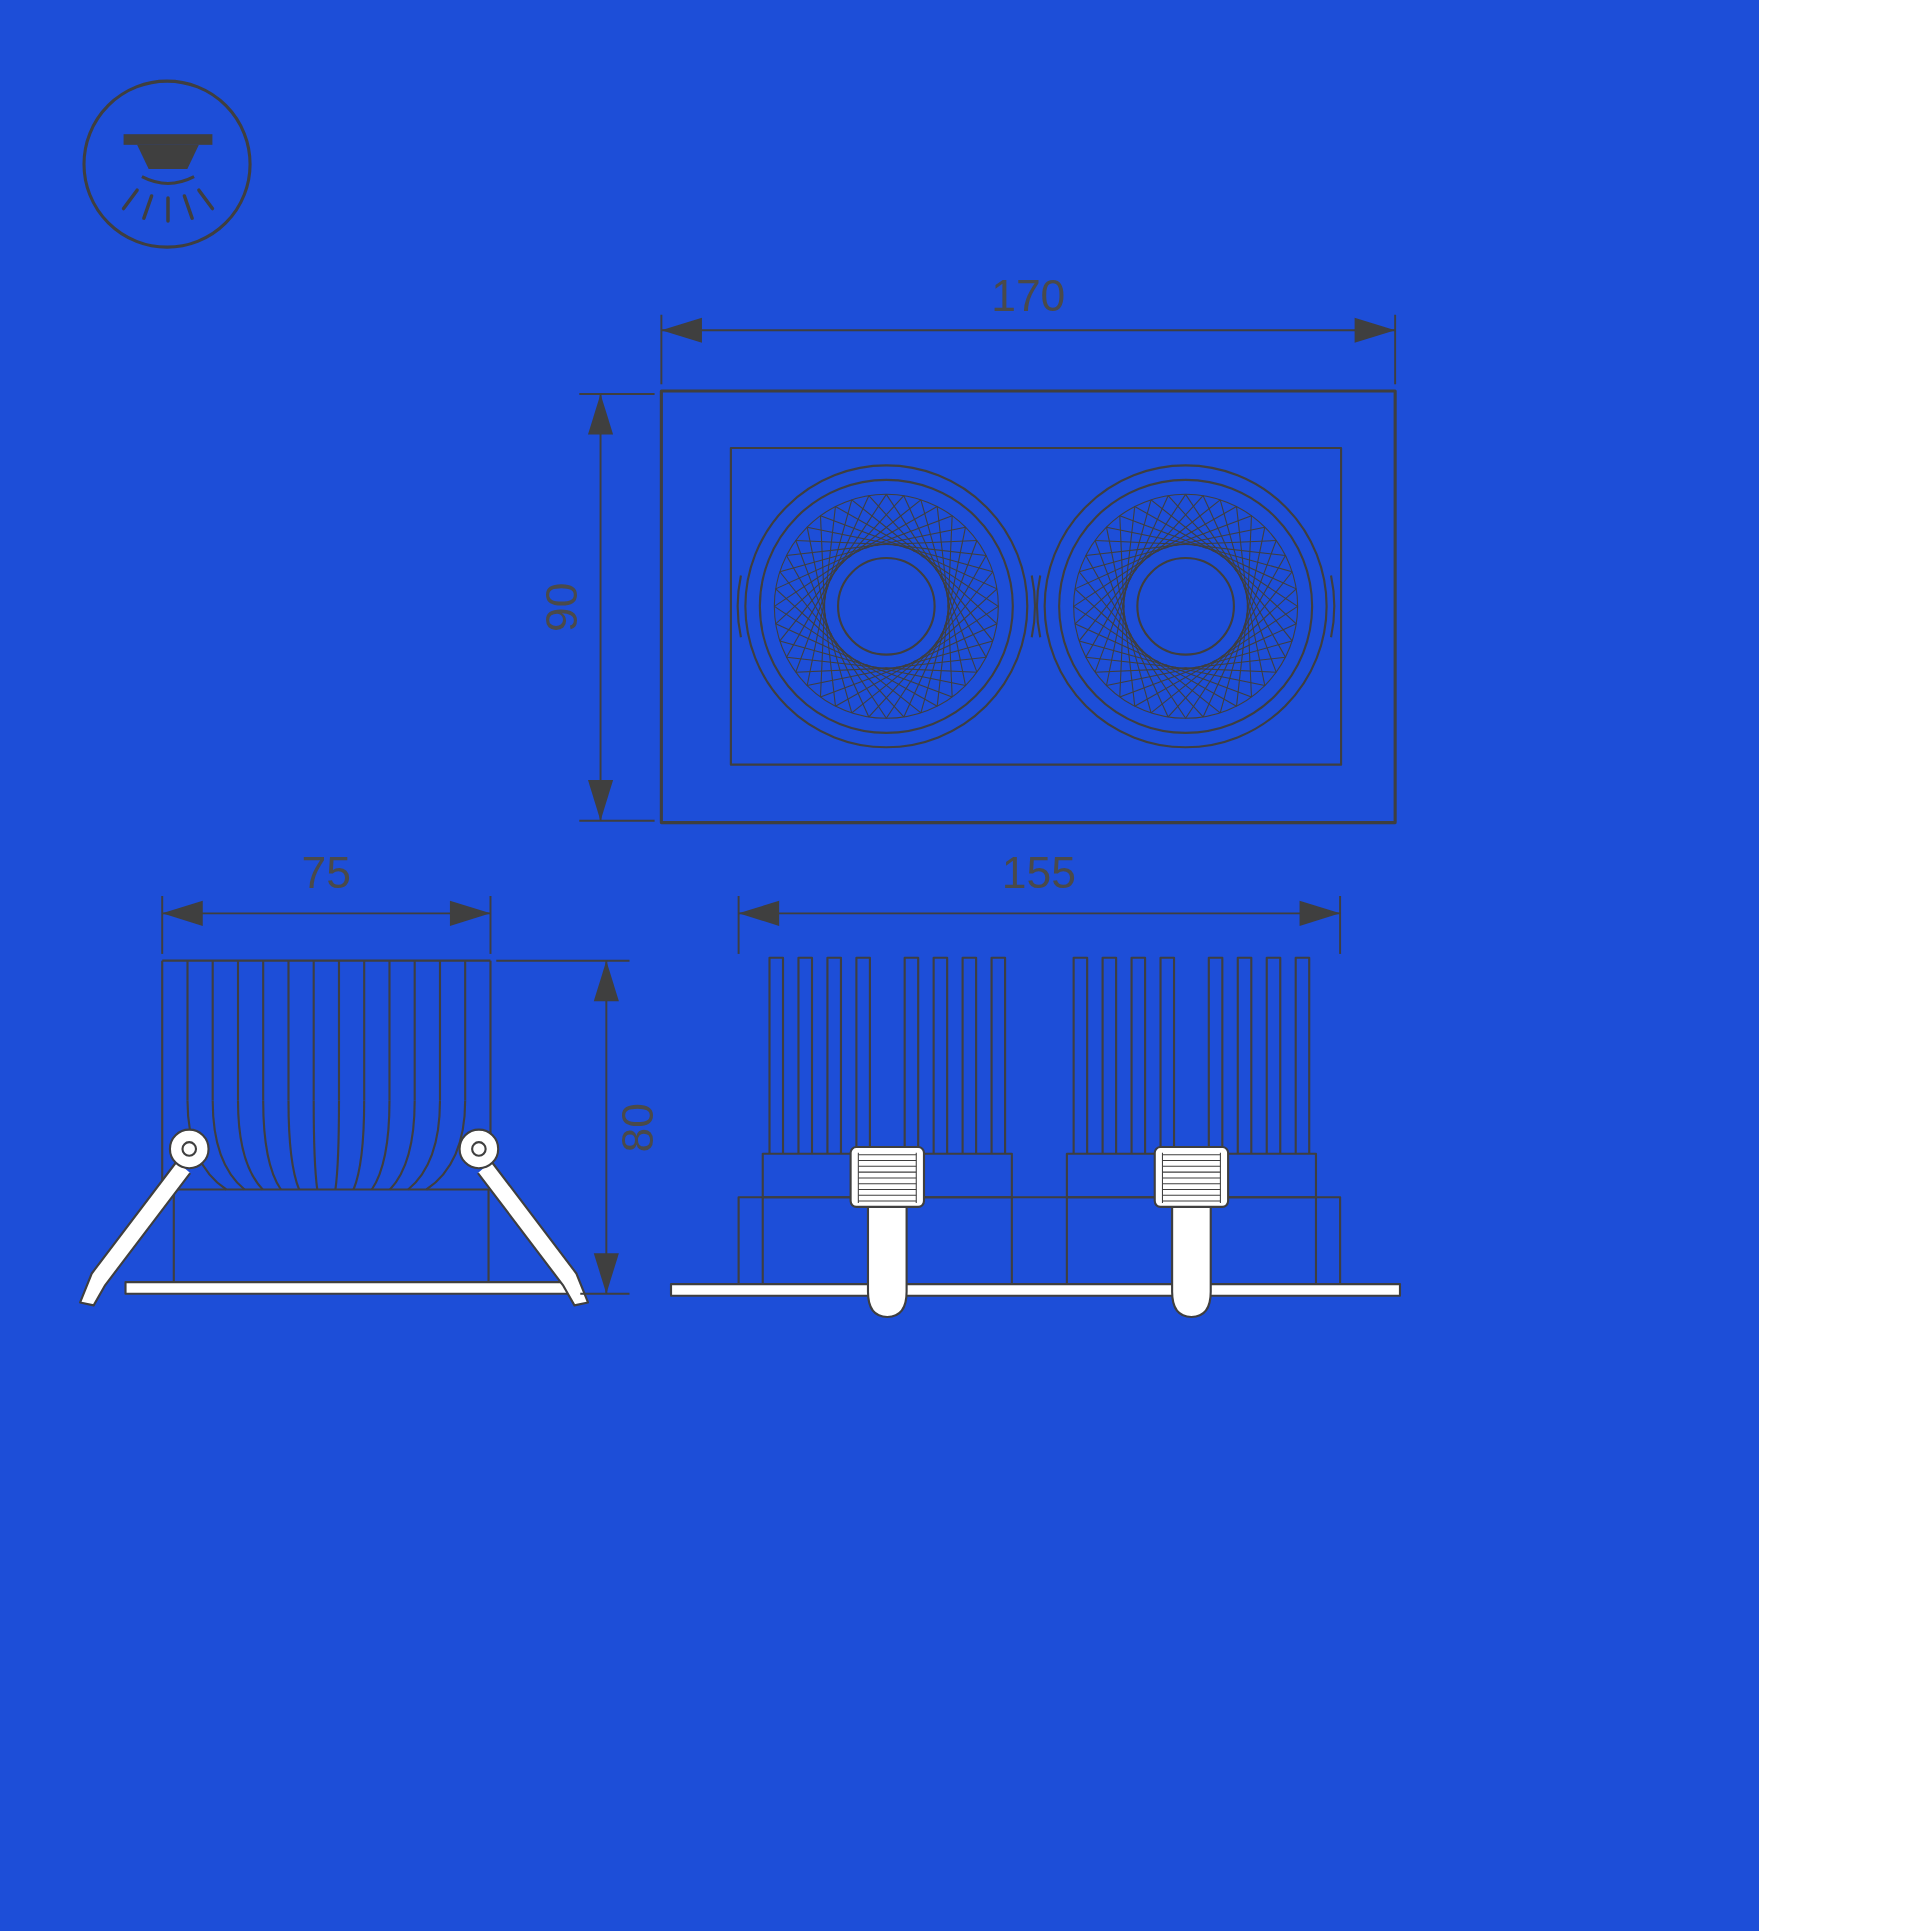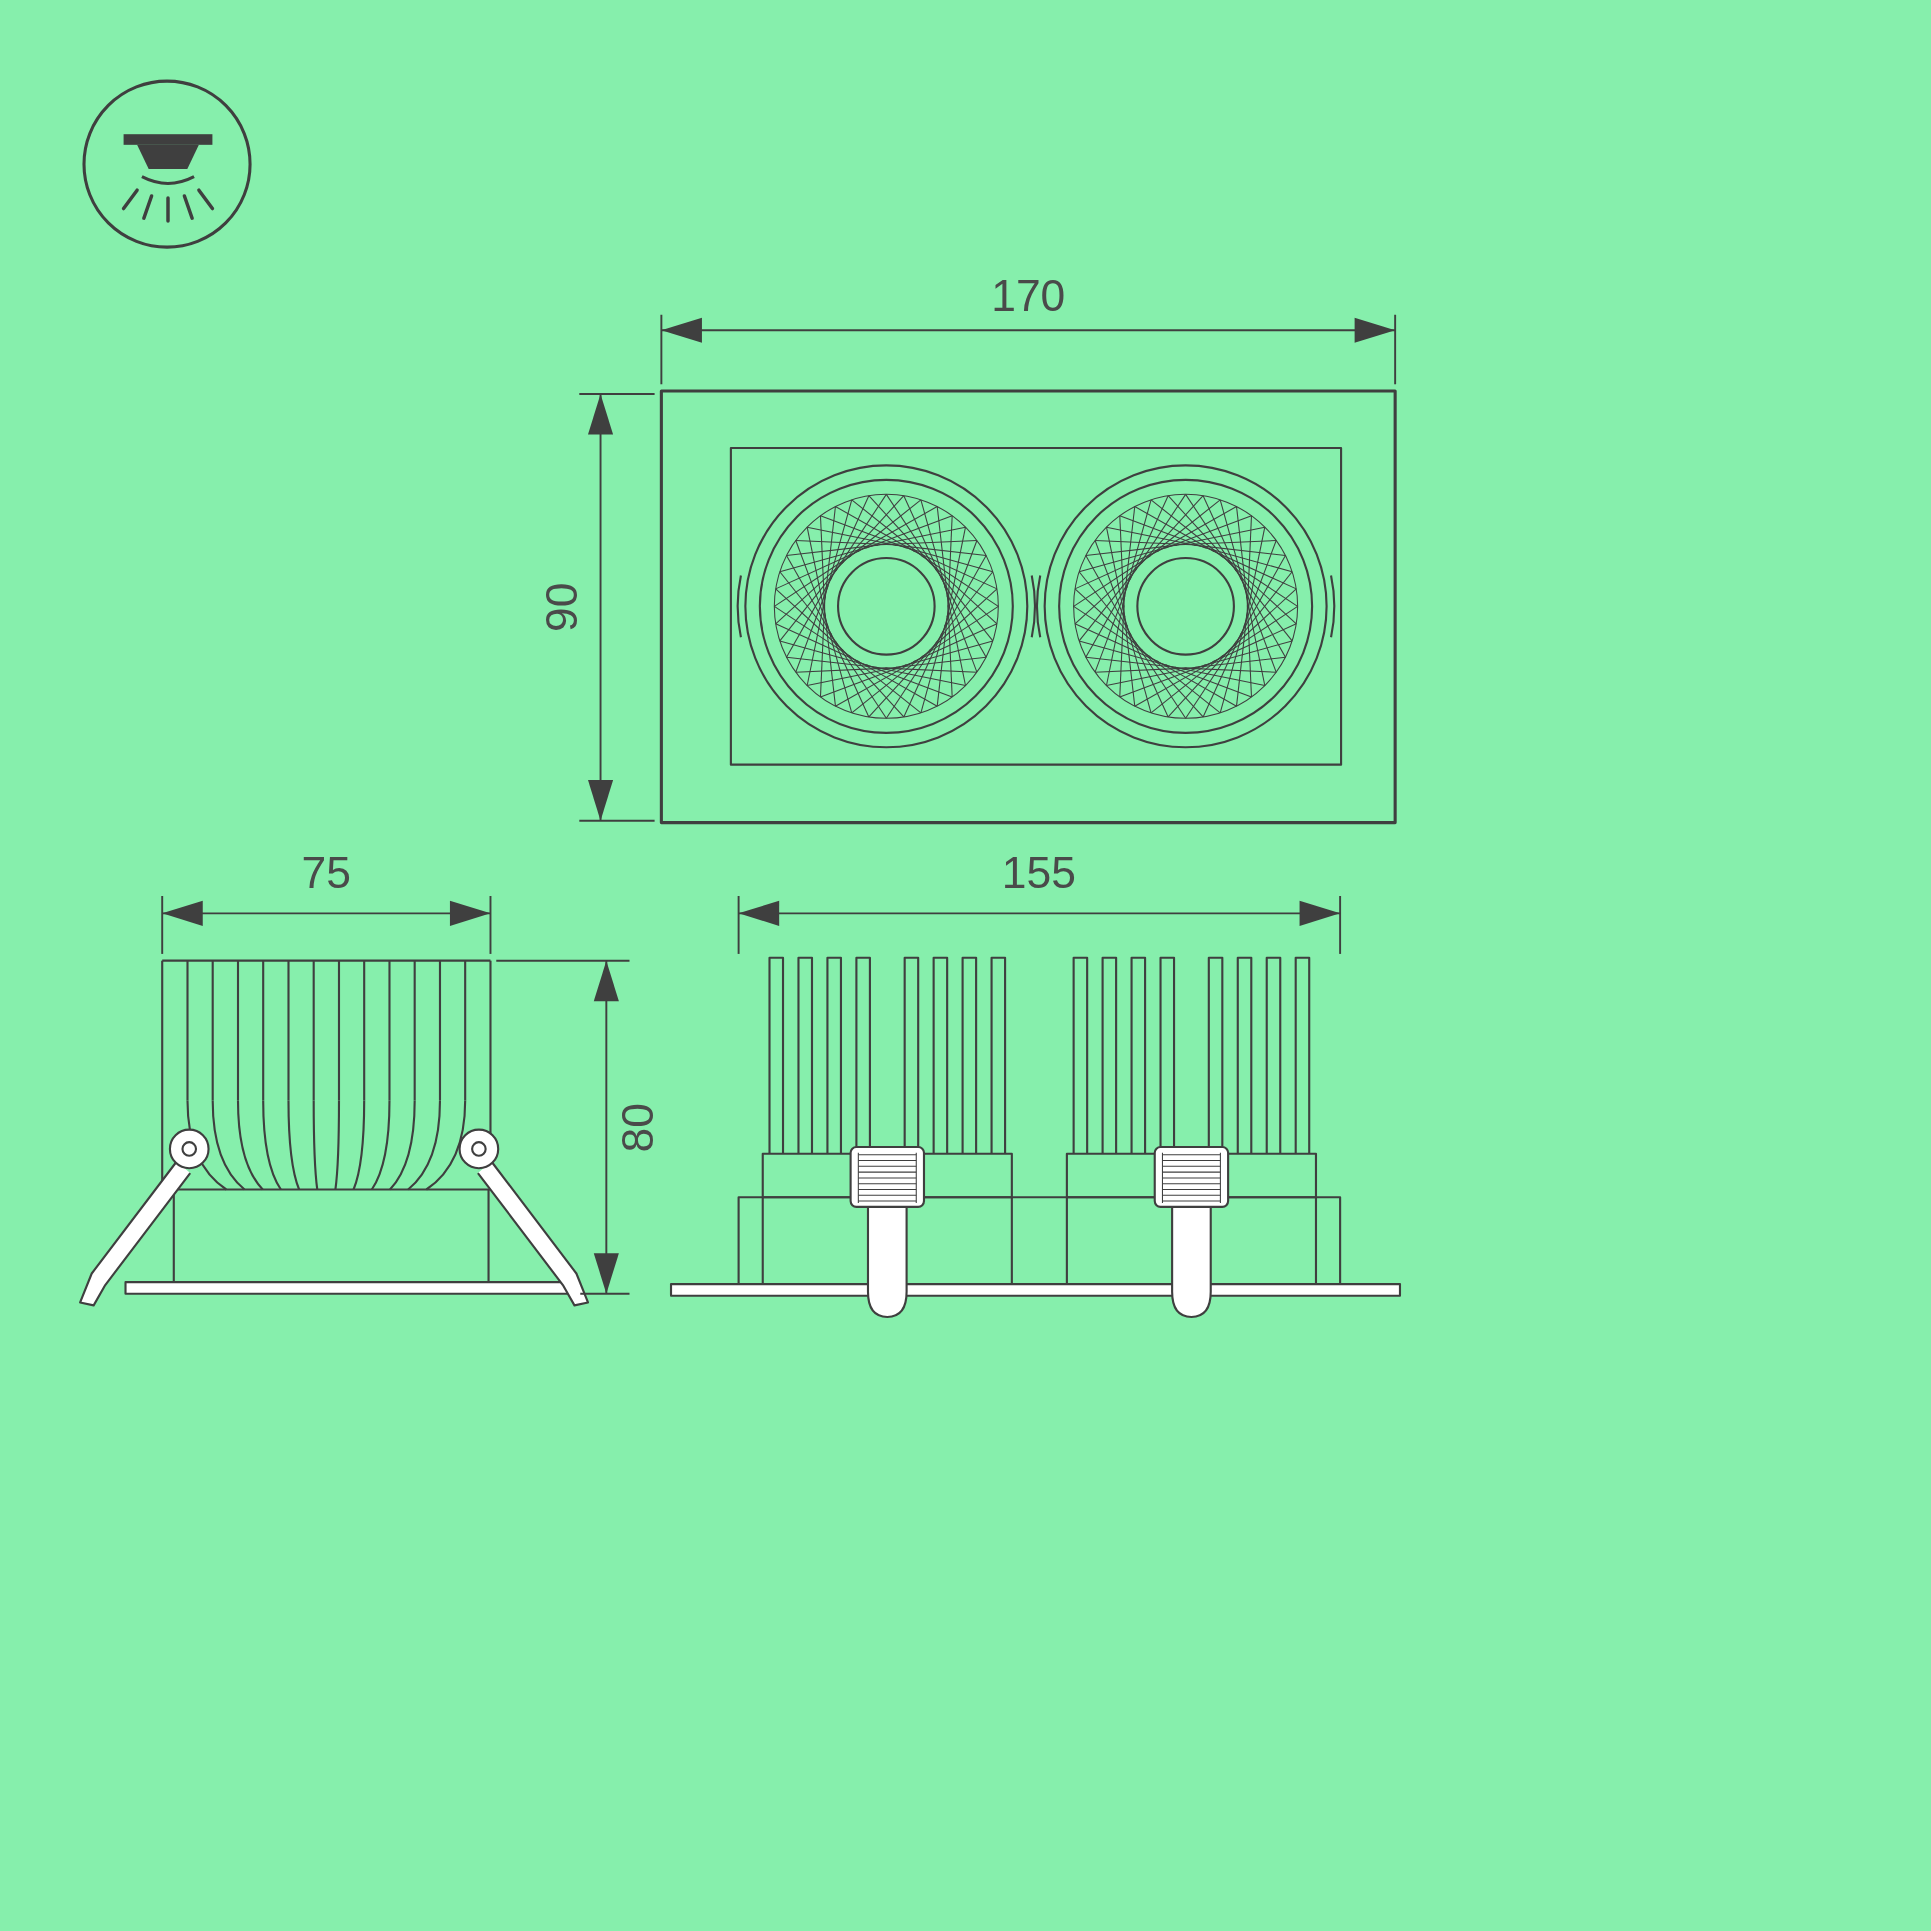"170" .stage { background: #86efac -> #1d4ed8; width: 1931px -> 1759px }
